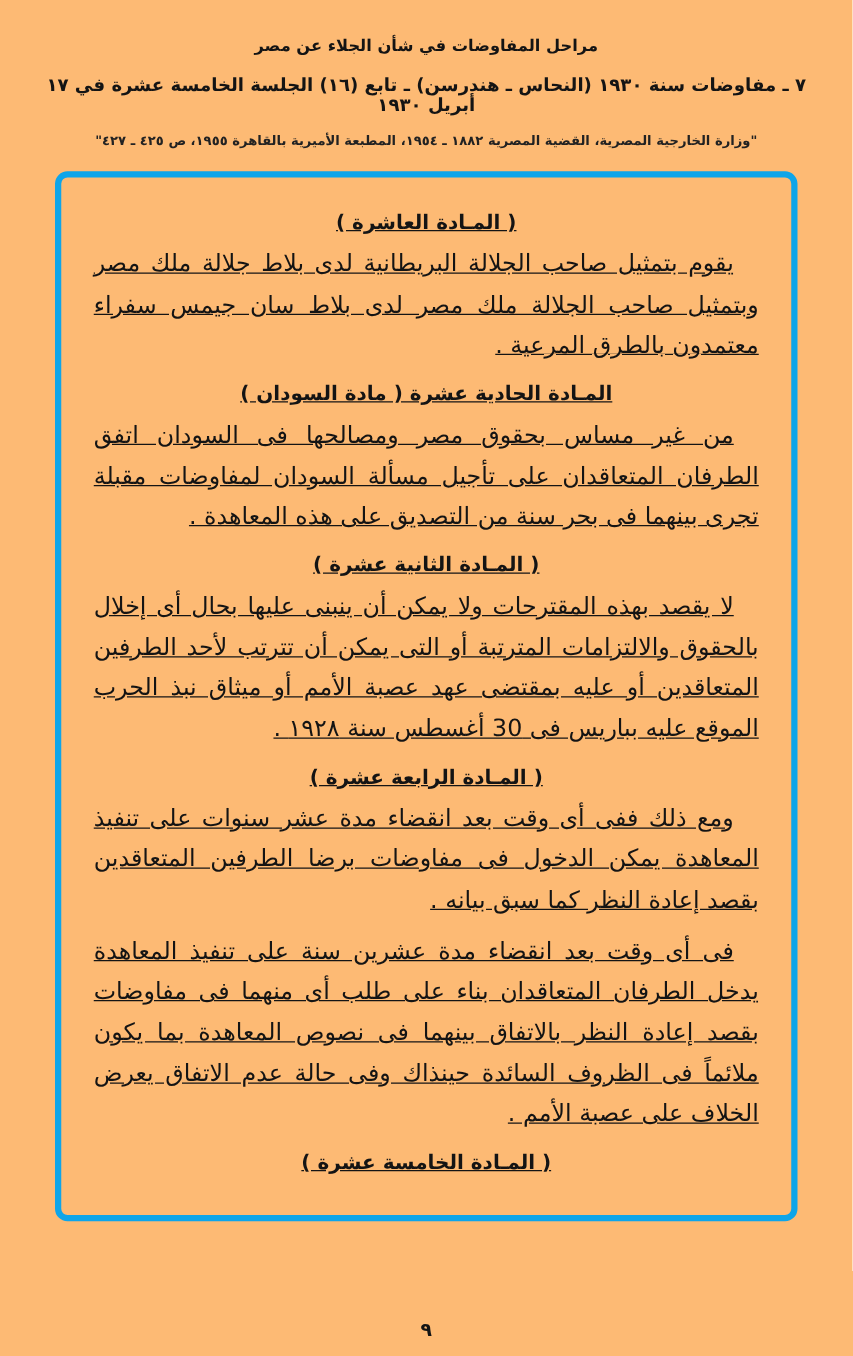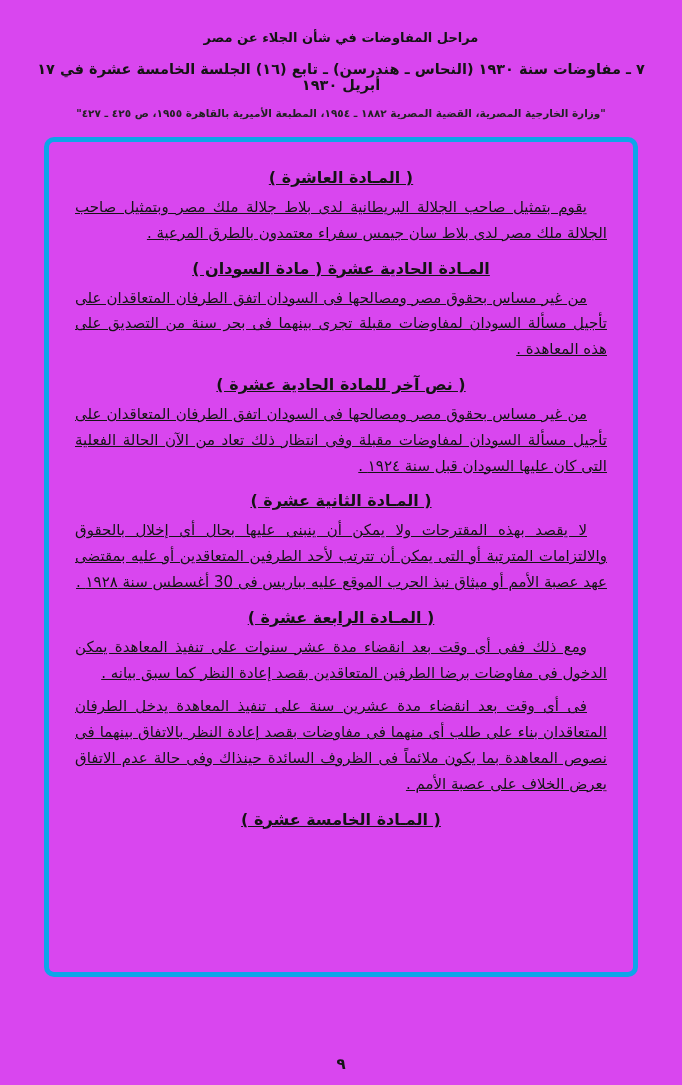"مراحل المفاوضات في شأن الجلاء" .page { background: #d946ef -> #fdba74 }
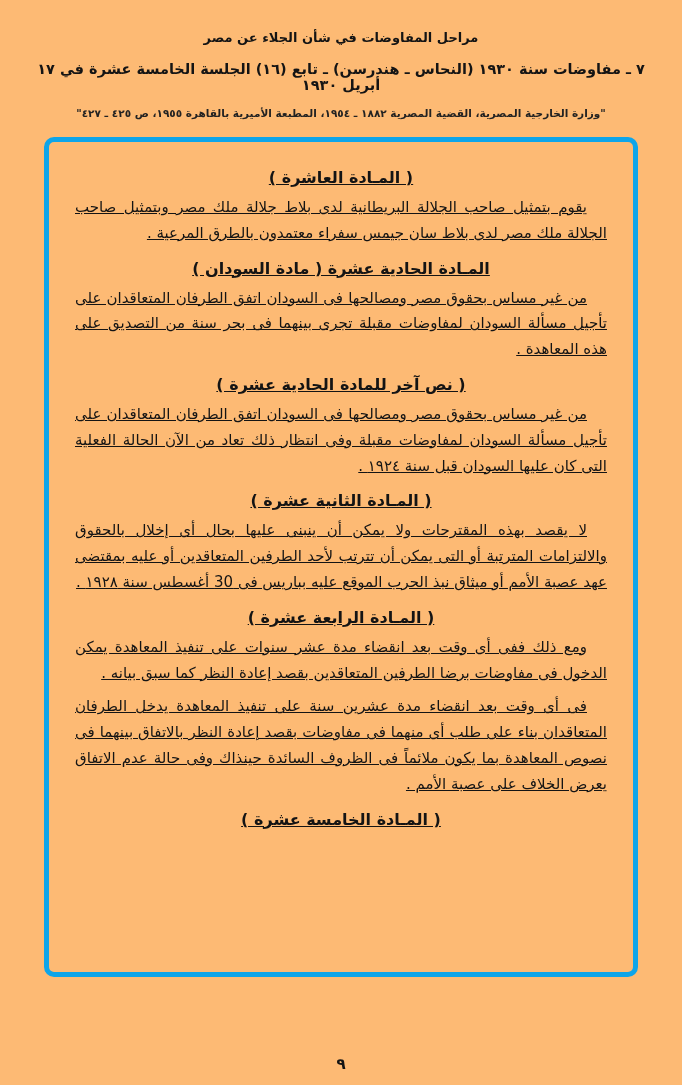"يقوم بتمثيل صاحب الجلالة البريطانية" .article-paragraph { font-size: 15px -> 19px }
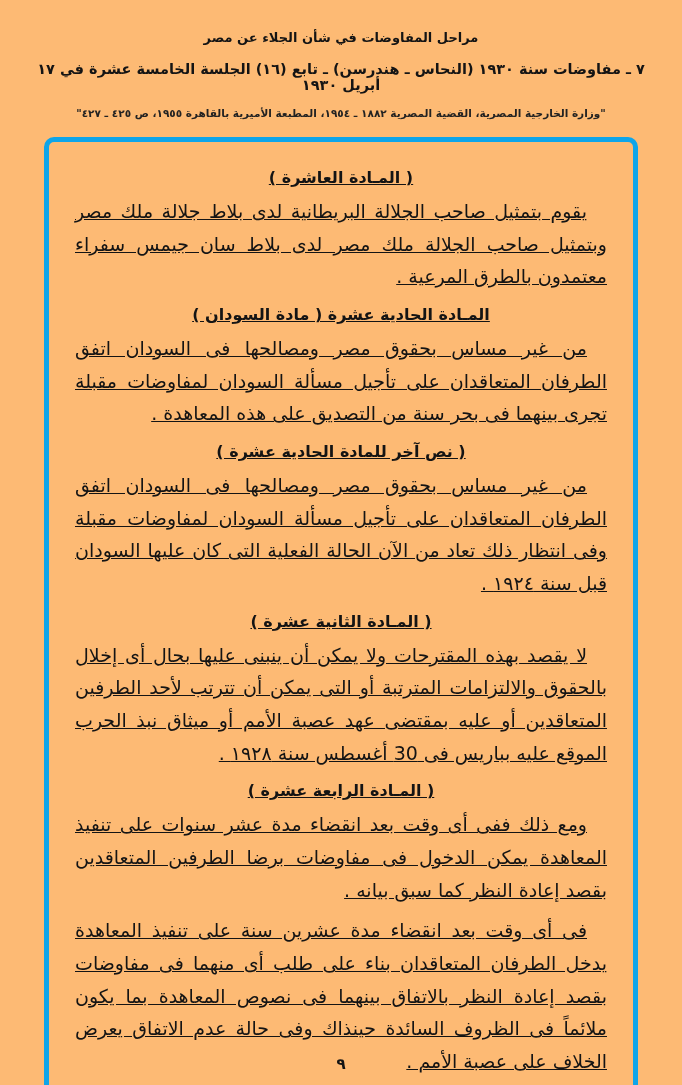"( نص آخر للمادة الحادية" section.article { html: <section> <h3>( نص آخر للمادة الحادية عشرة )</h3> <p>من غير مساس بحقوق مصر ومصالحها فى السودان اتفق الطرفان المتعاقدان على تأجيل مسألة السودان لمفاوضات مقبلة وفى انتظار ذلك تعاد من الآن الحالة الفعلية التى كان عليها السودان قبل سنة ١٩٢٤ .</p> </section> -> none }
